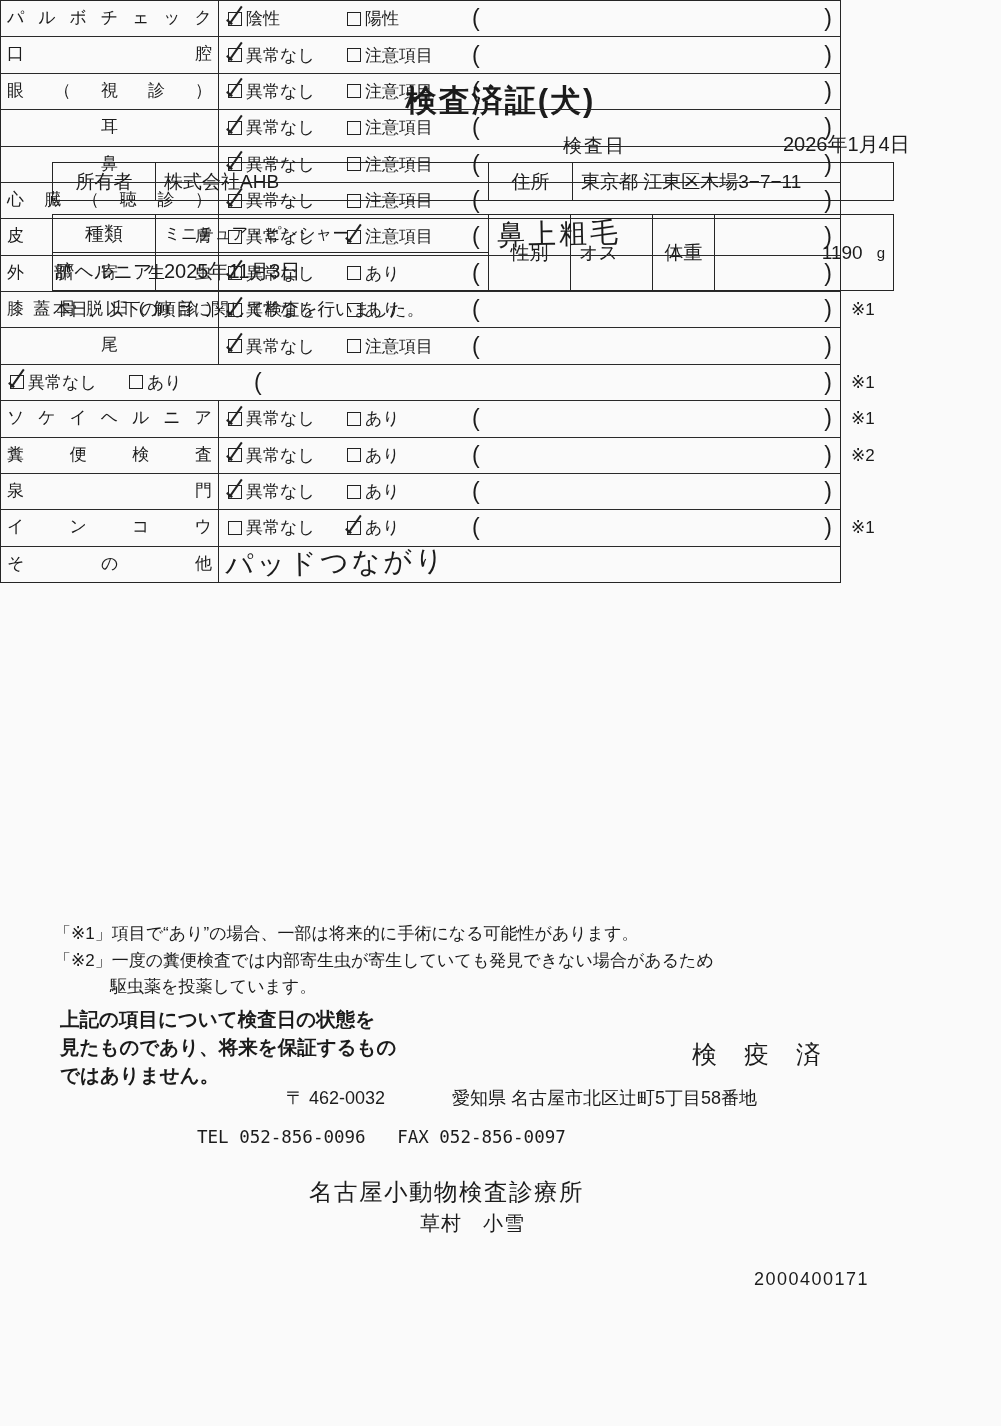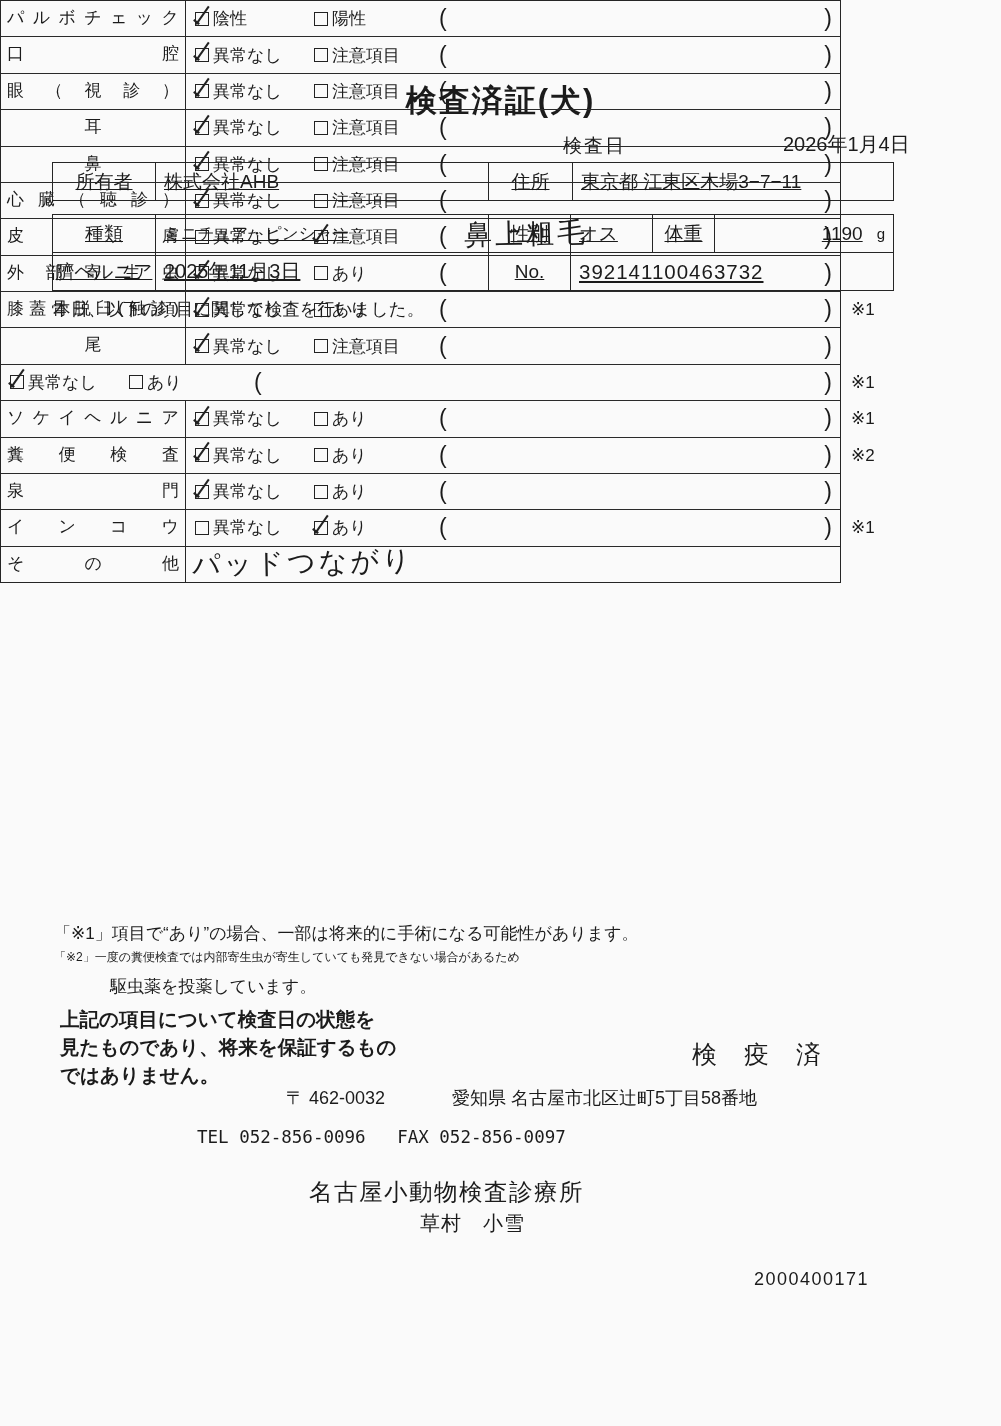"パルボチェック" .rlabel { width: 185px -> 218px }
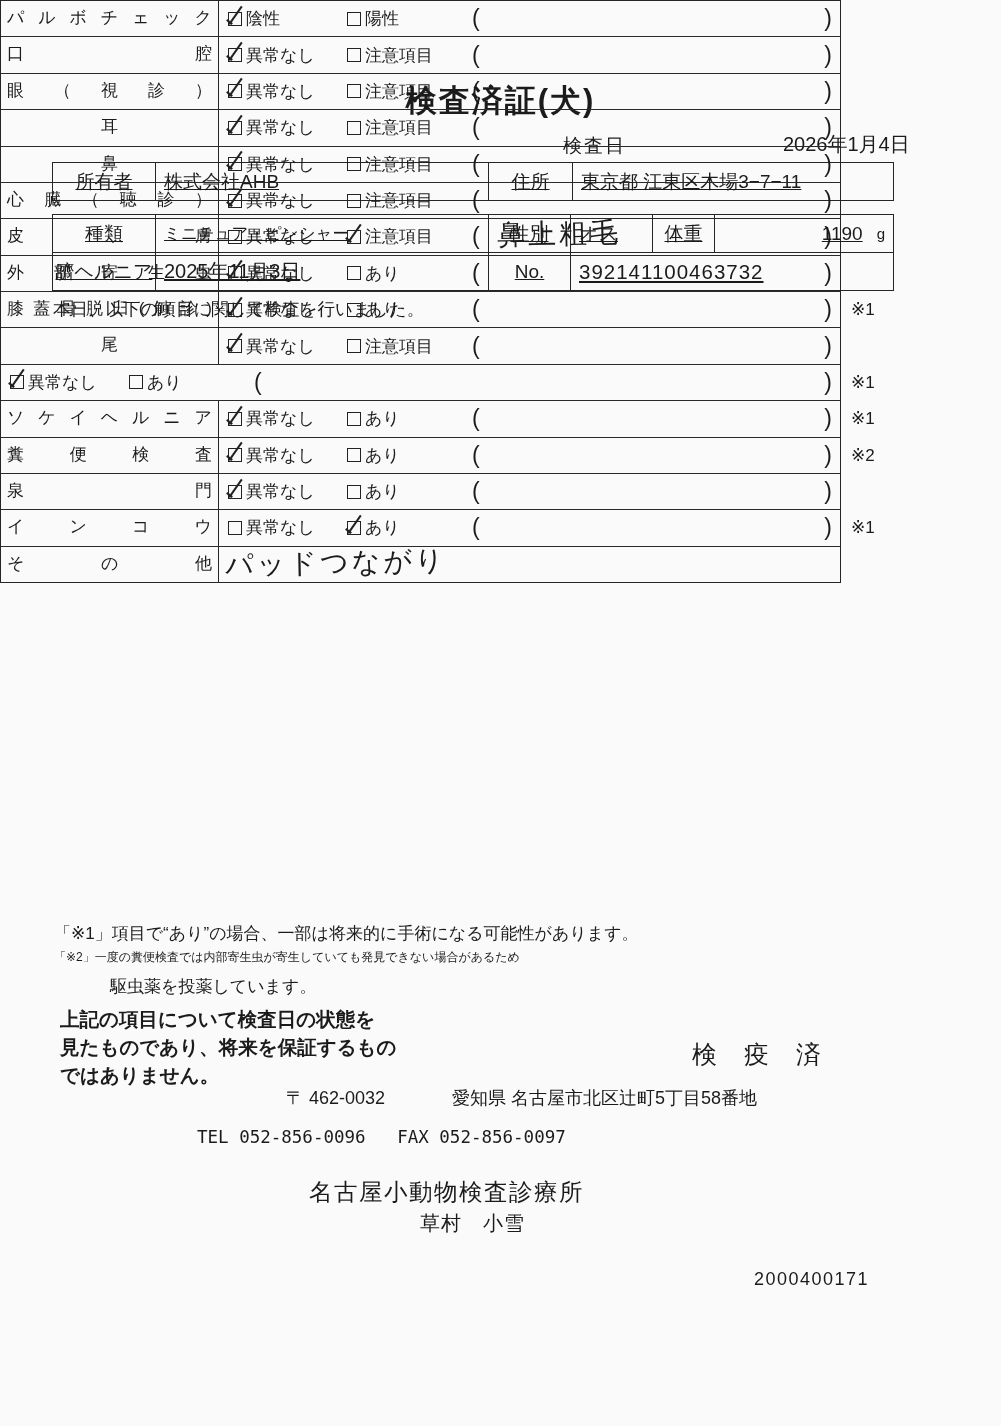"所有者" .box { text-decoration: underline -> none }
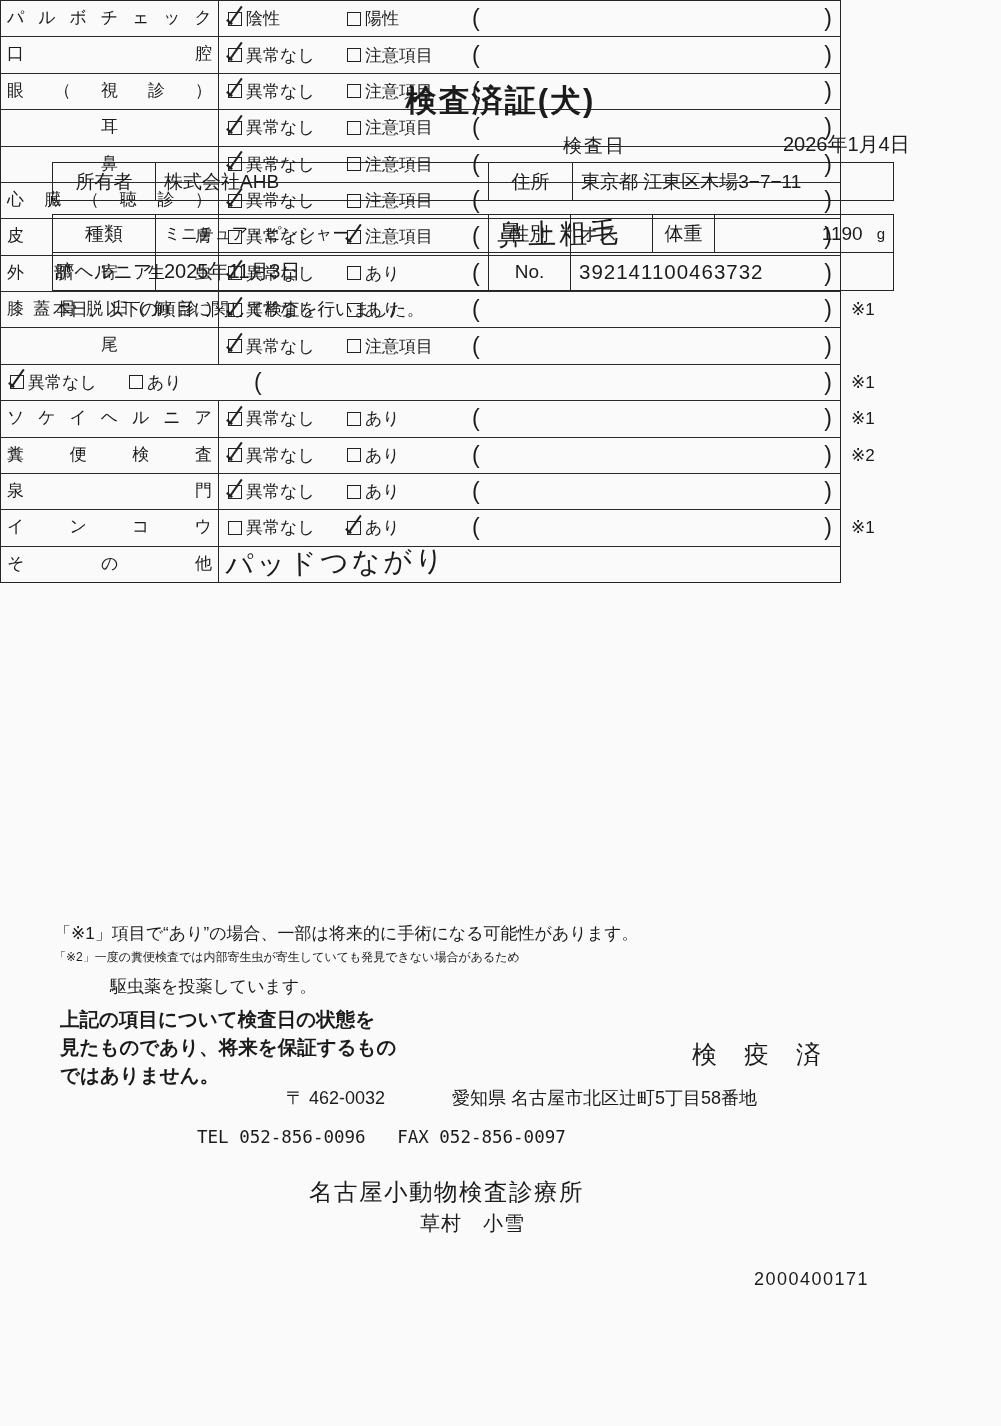"No." div.trow { html: <div> <div>No.</div> <div>392141100463732</div> </div> -> none }
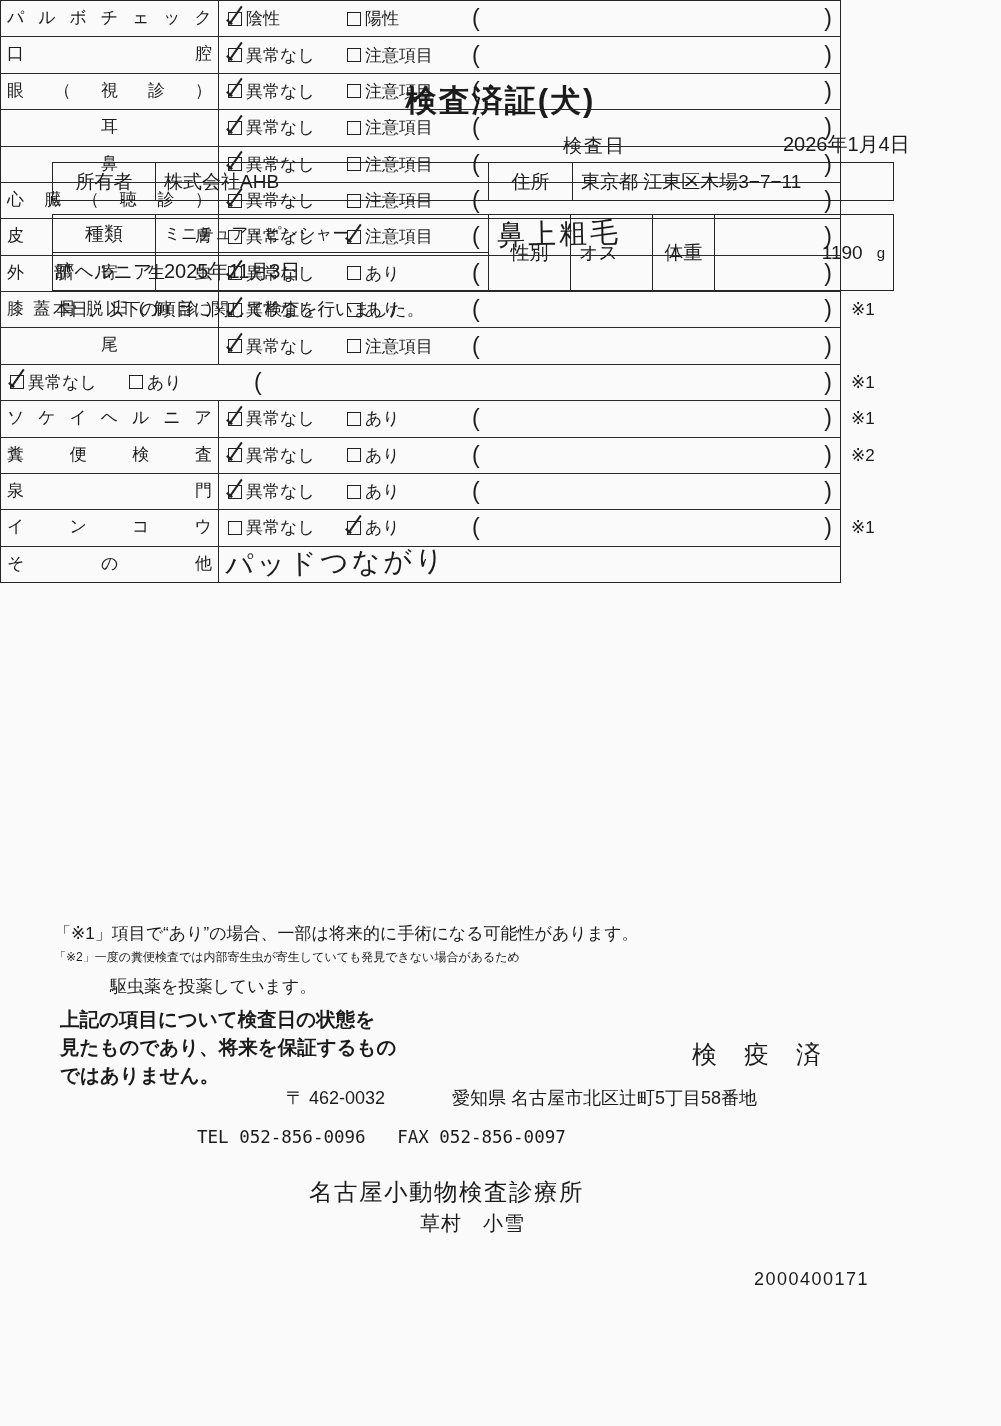"「※2」一度の糞便検査では内部寄生虫が寄生していても発見できない場合があるため" #fn2a { font-size: 12px -> 17px }
